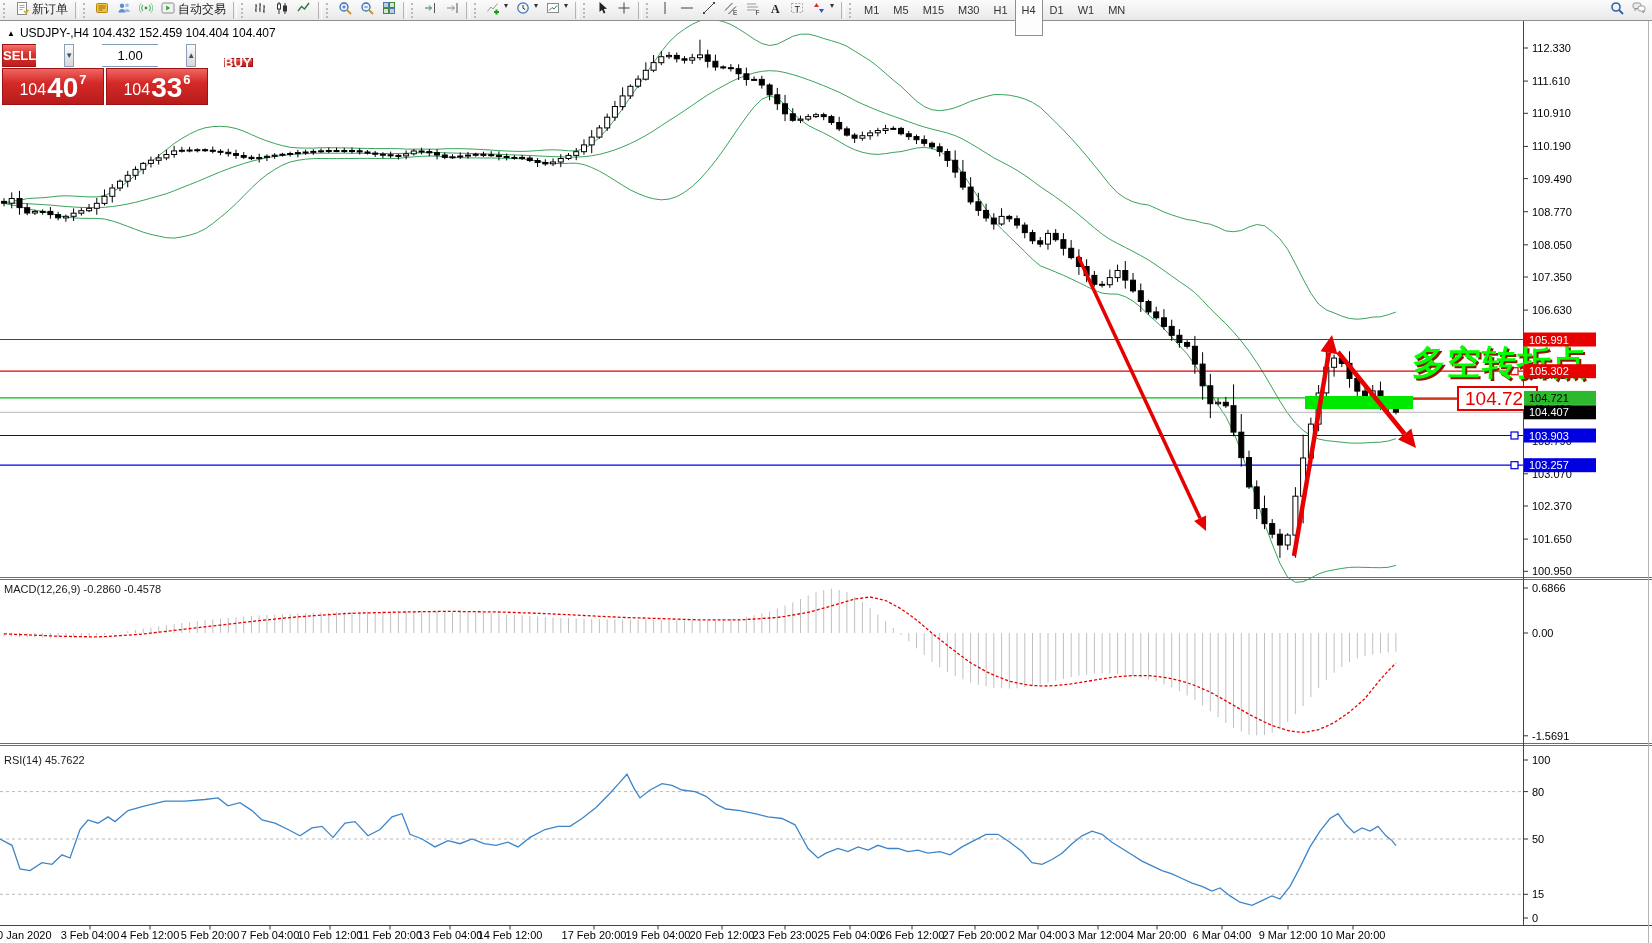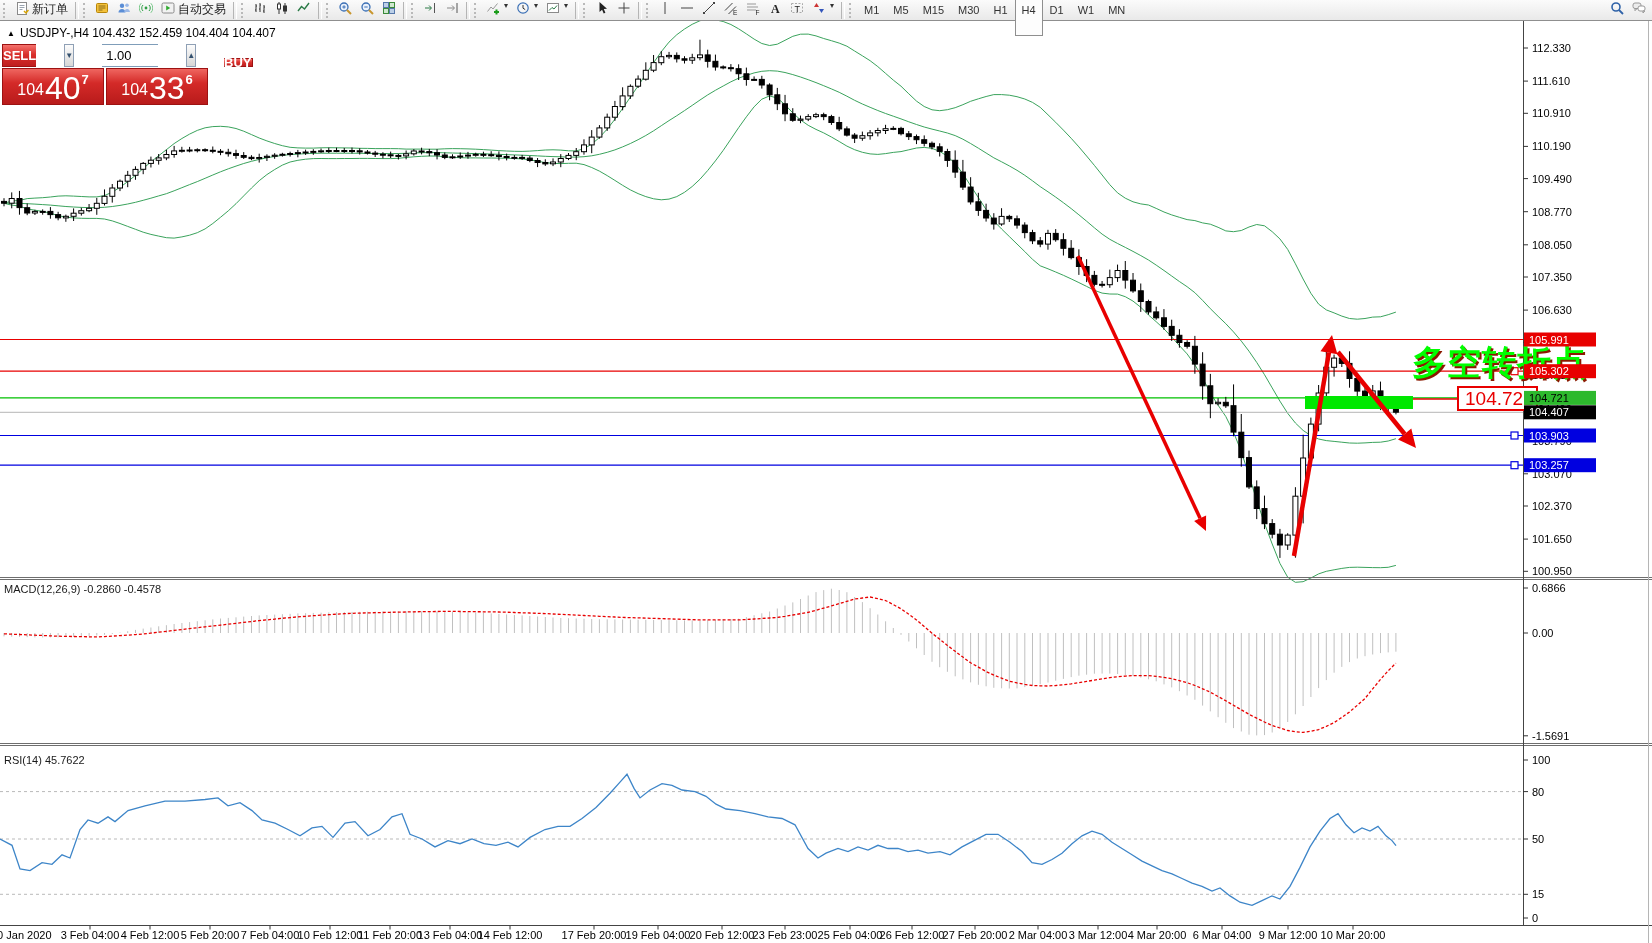"1.00" .oc-vol { text-align: left -> center }
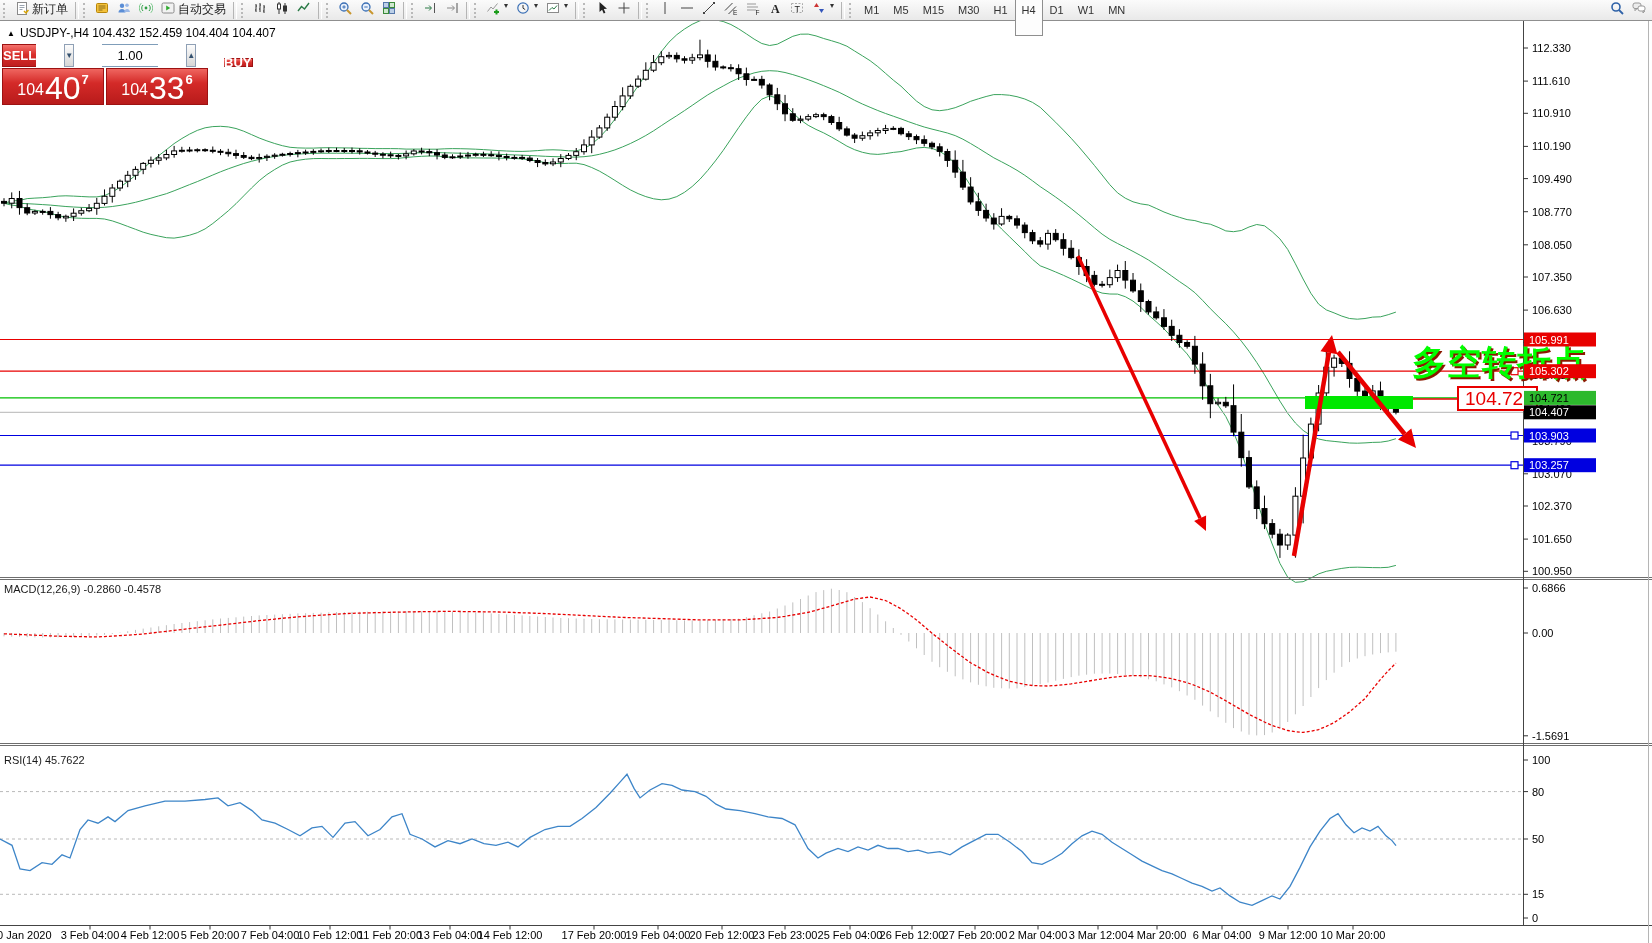"40" .ocp .big { font-size: 32px -> 28px; font-weight: normal -> bold }
